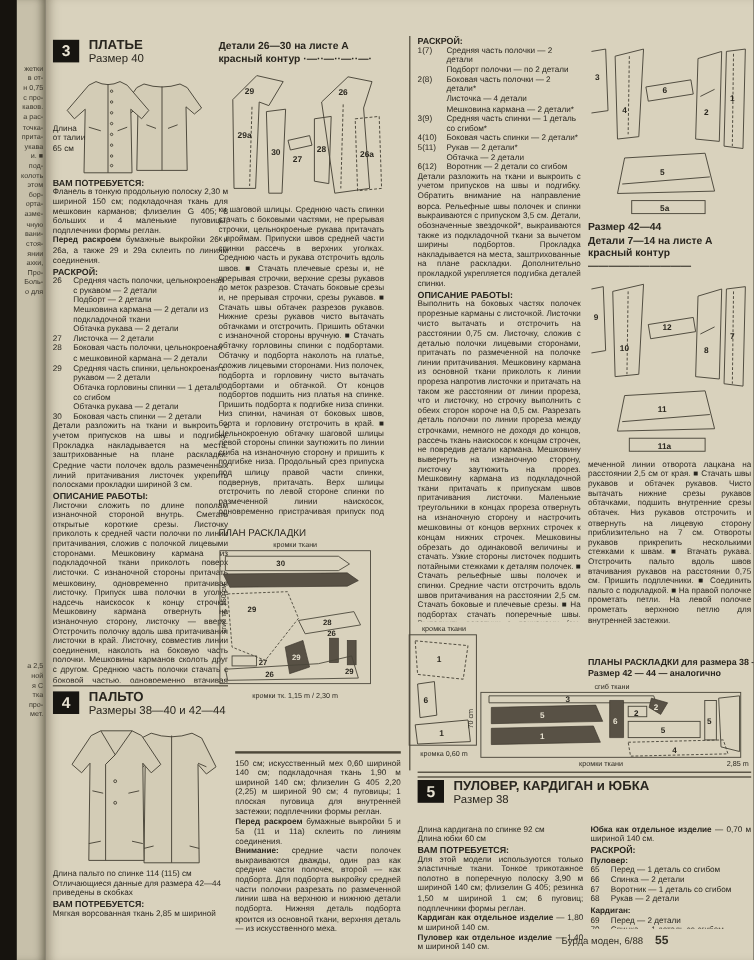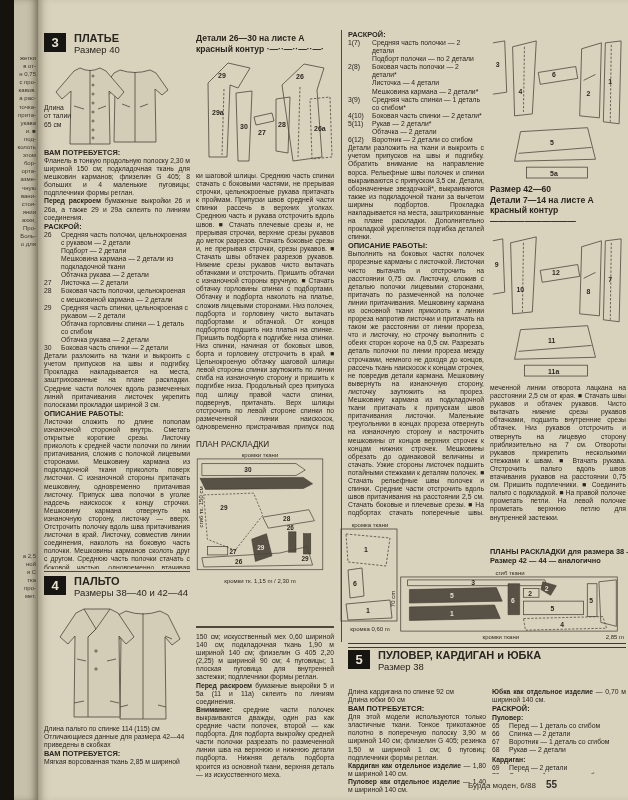"Детали 26—30 на листе А" div.abs { left: 158px -> 144px }
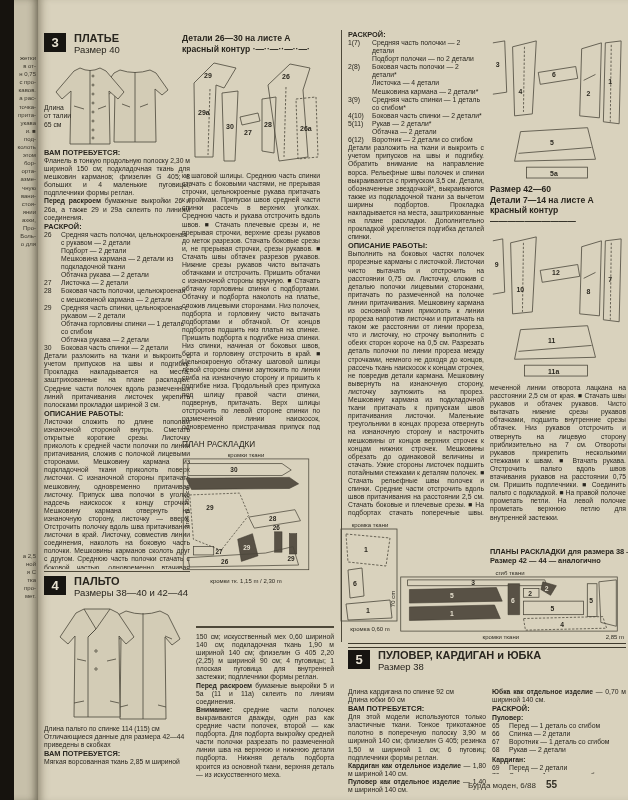"Размер 42—60" div { text: 60 -> 44 }
